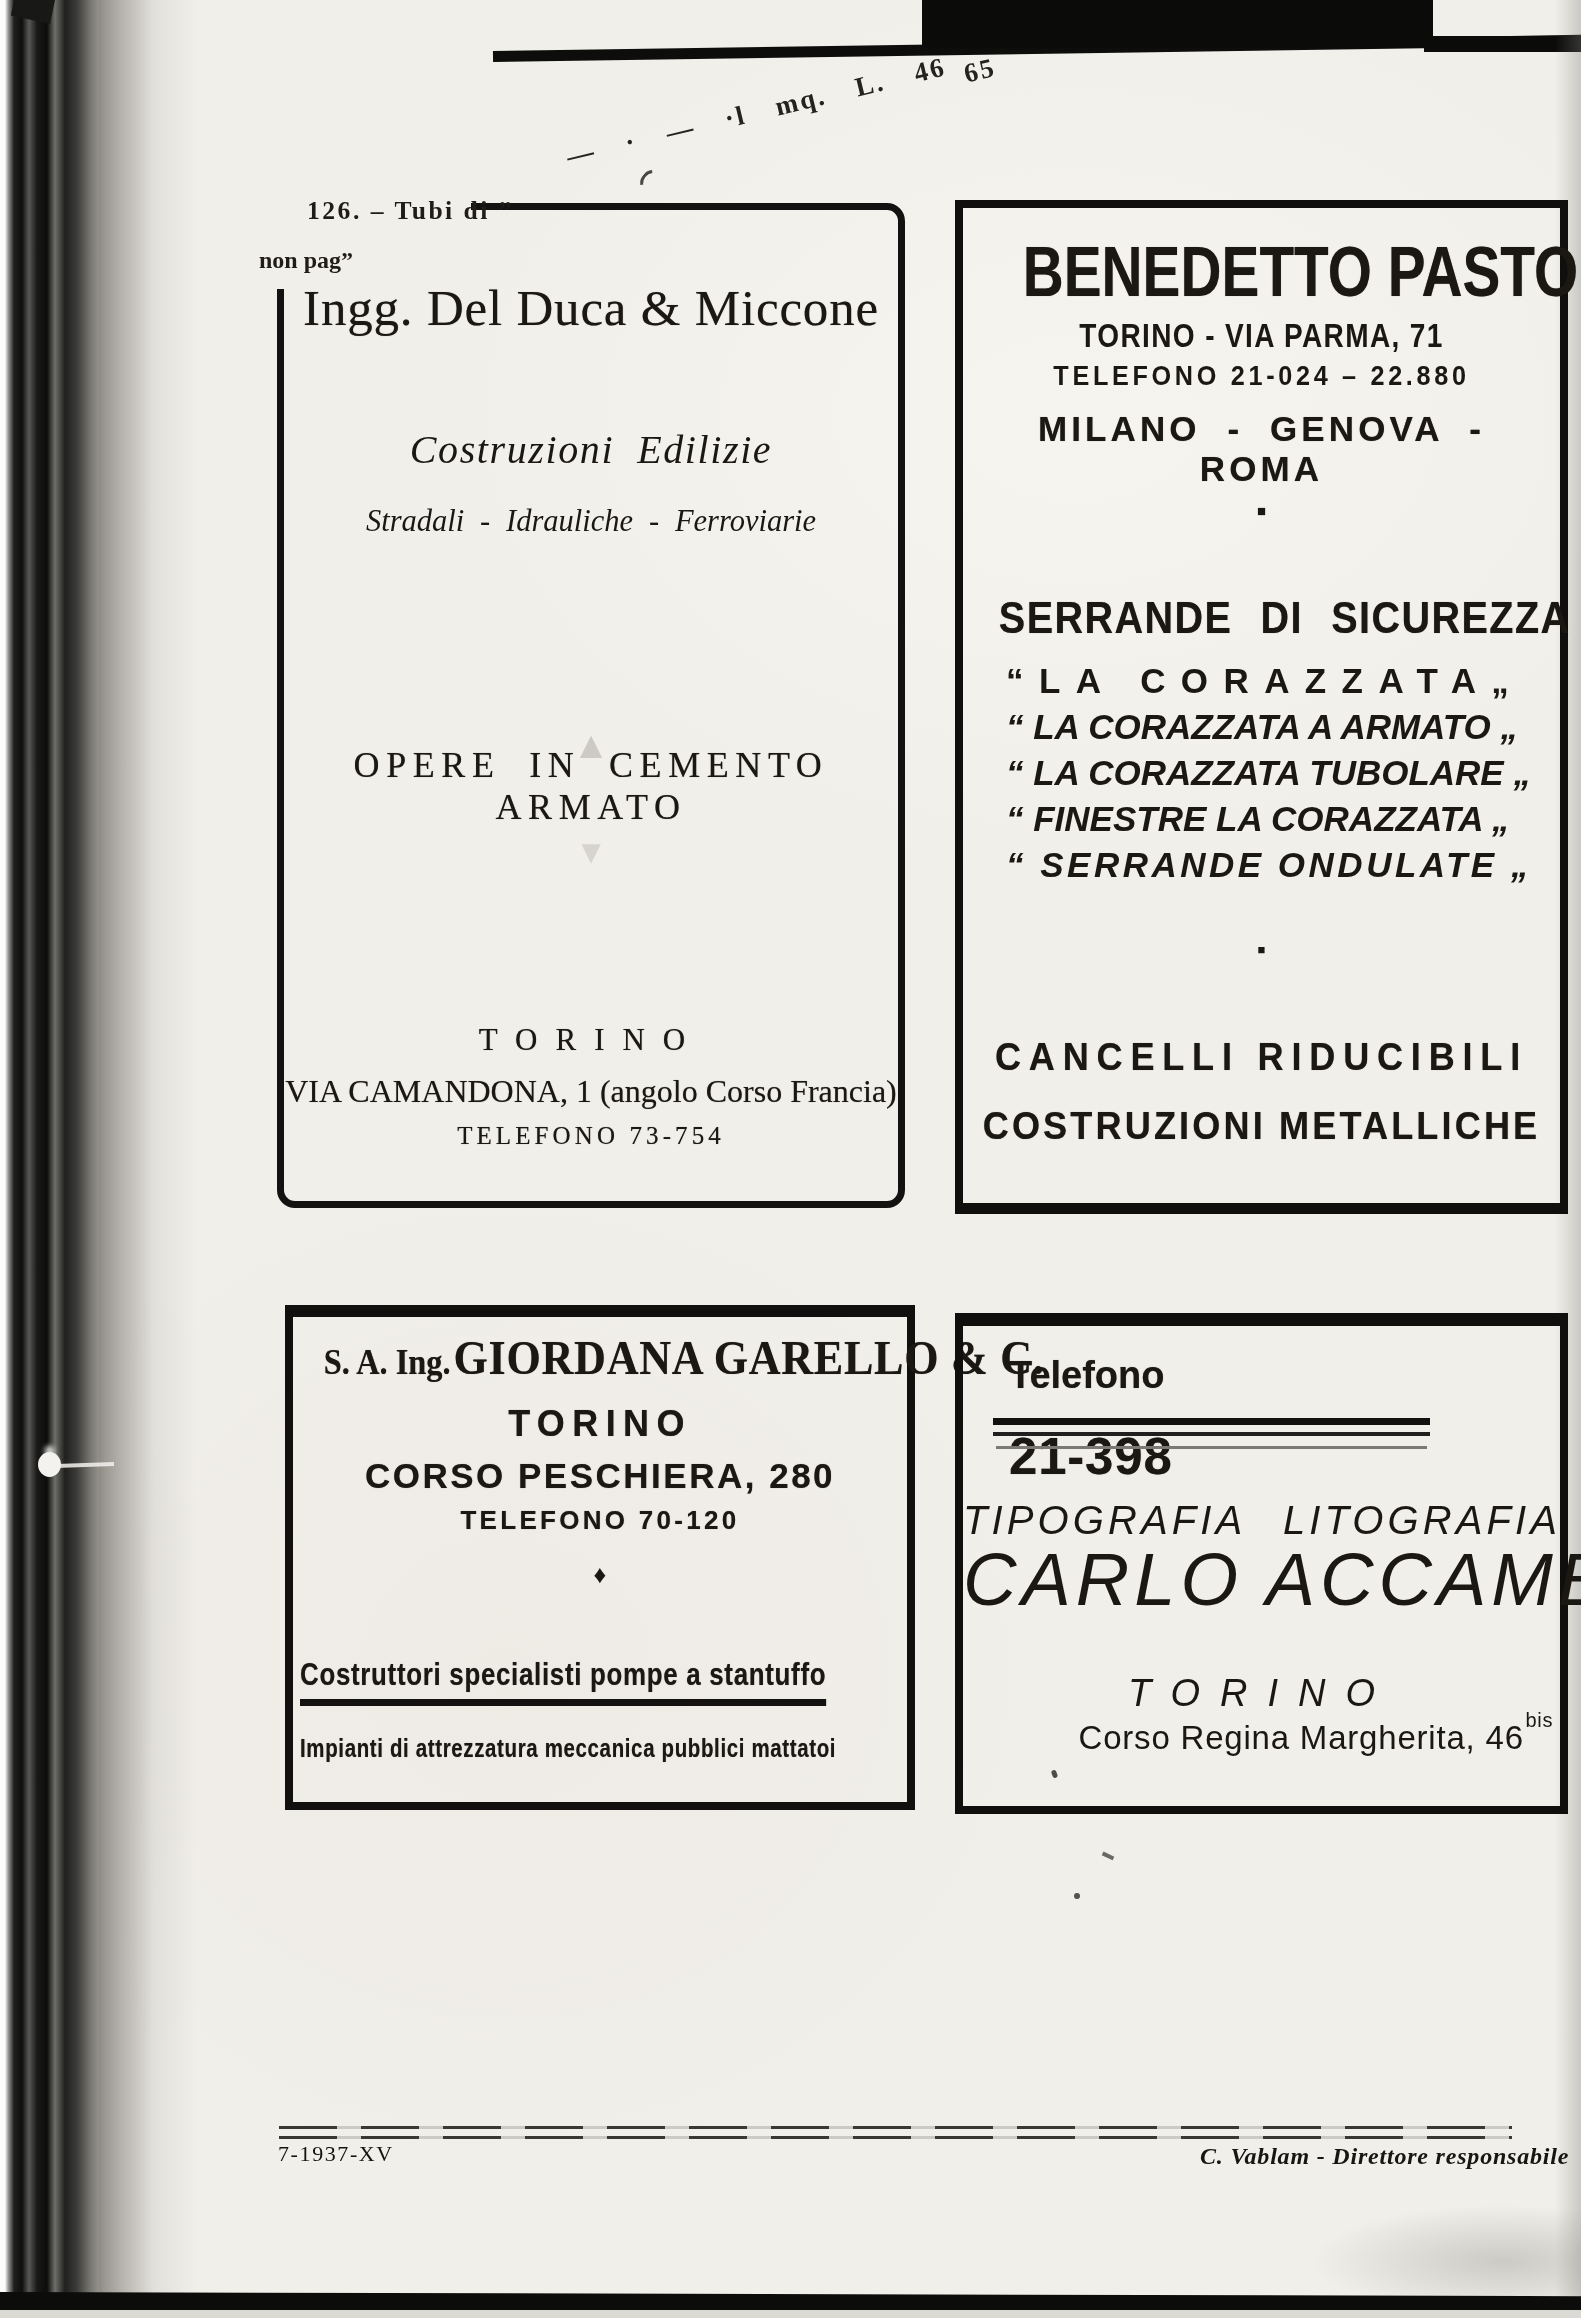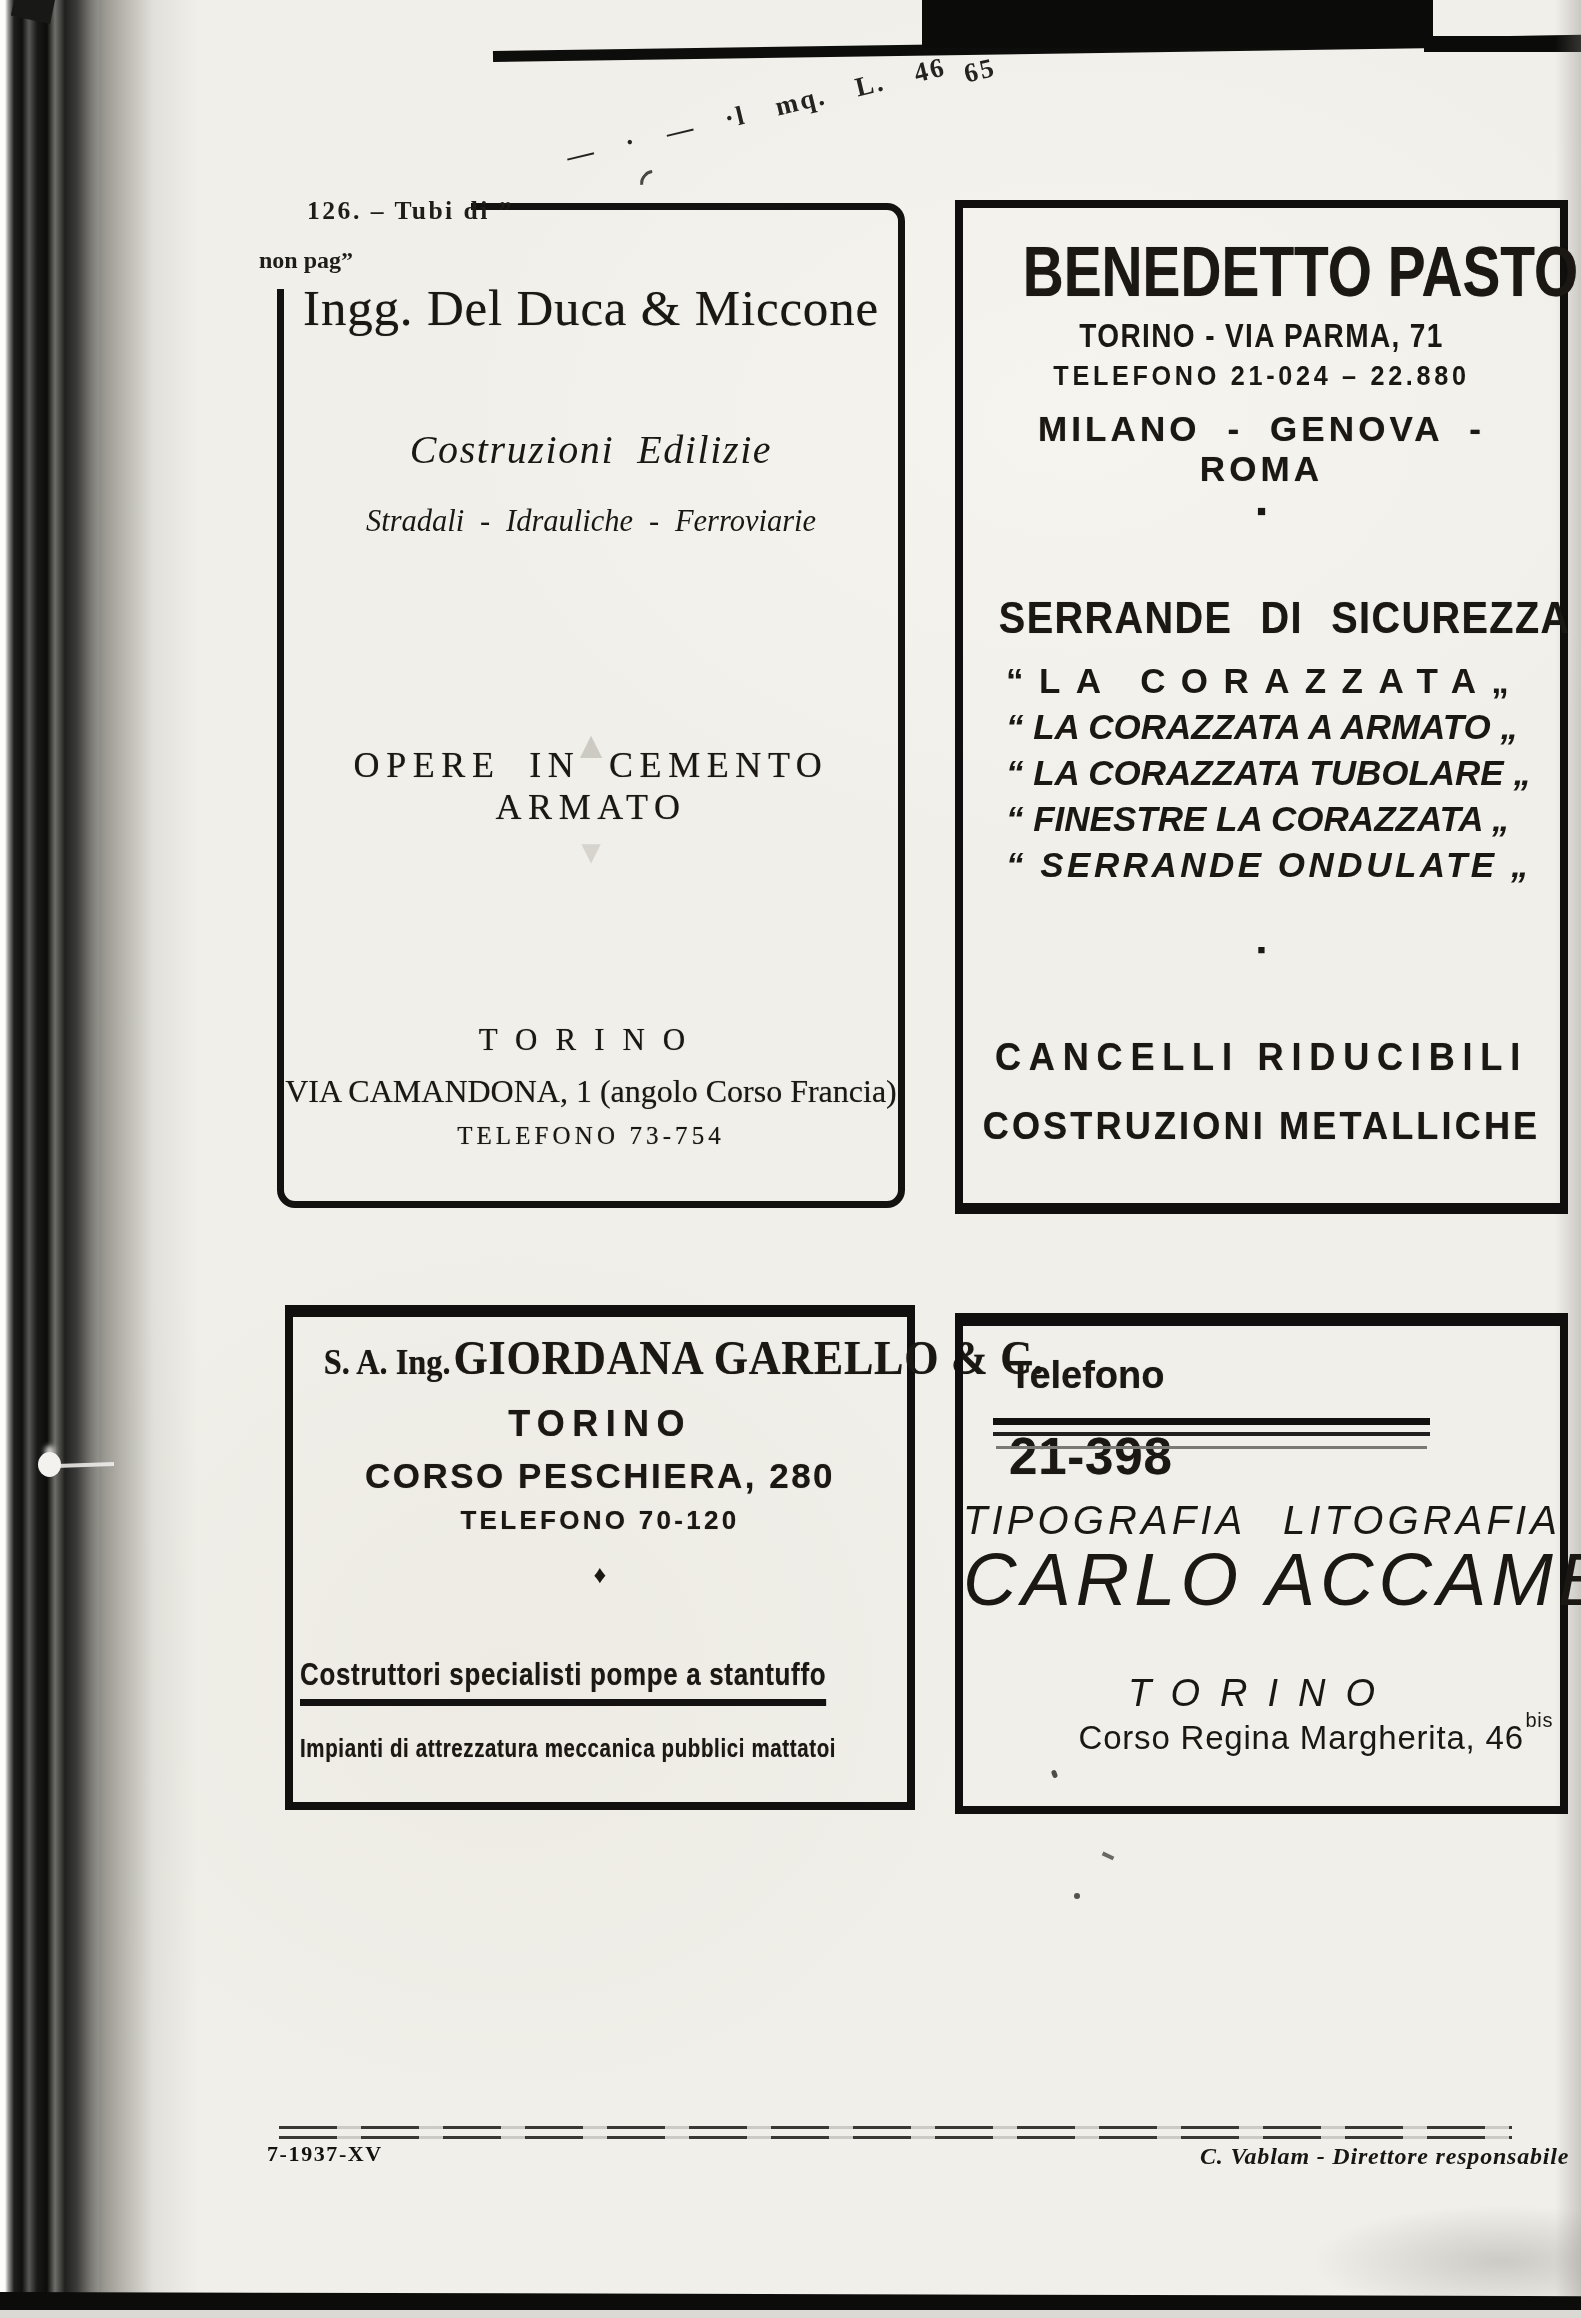"7-1937-XV" .footer-left { font-weight: bold -> normal; left: 267px -> 278px }
